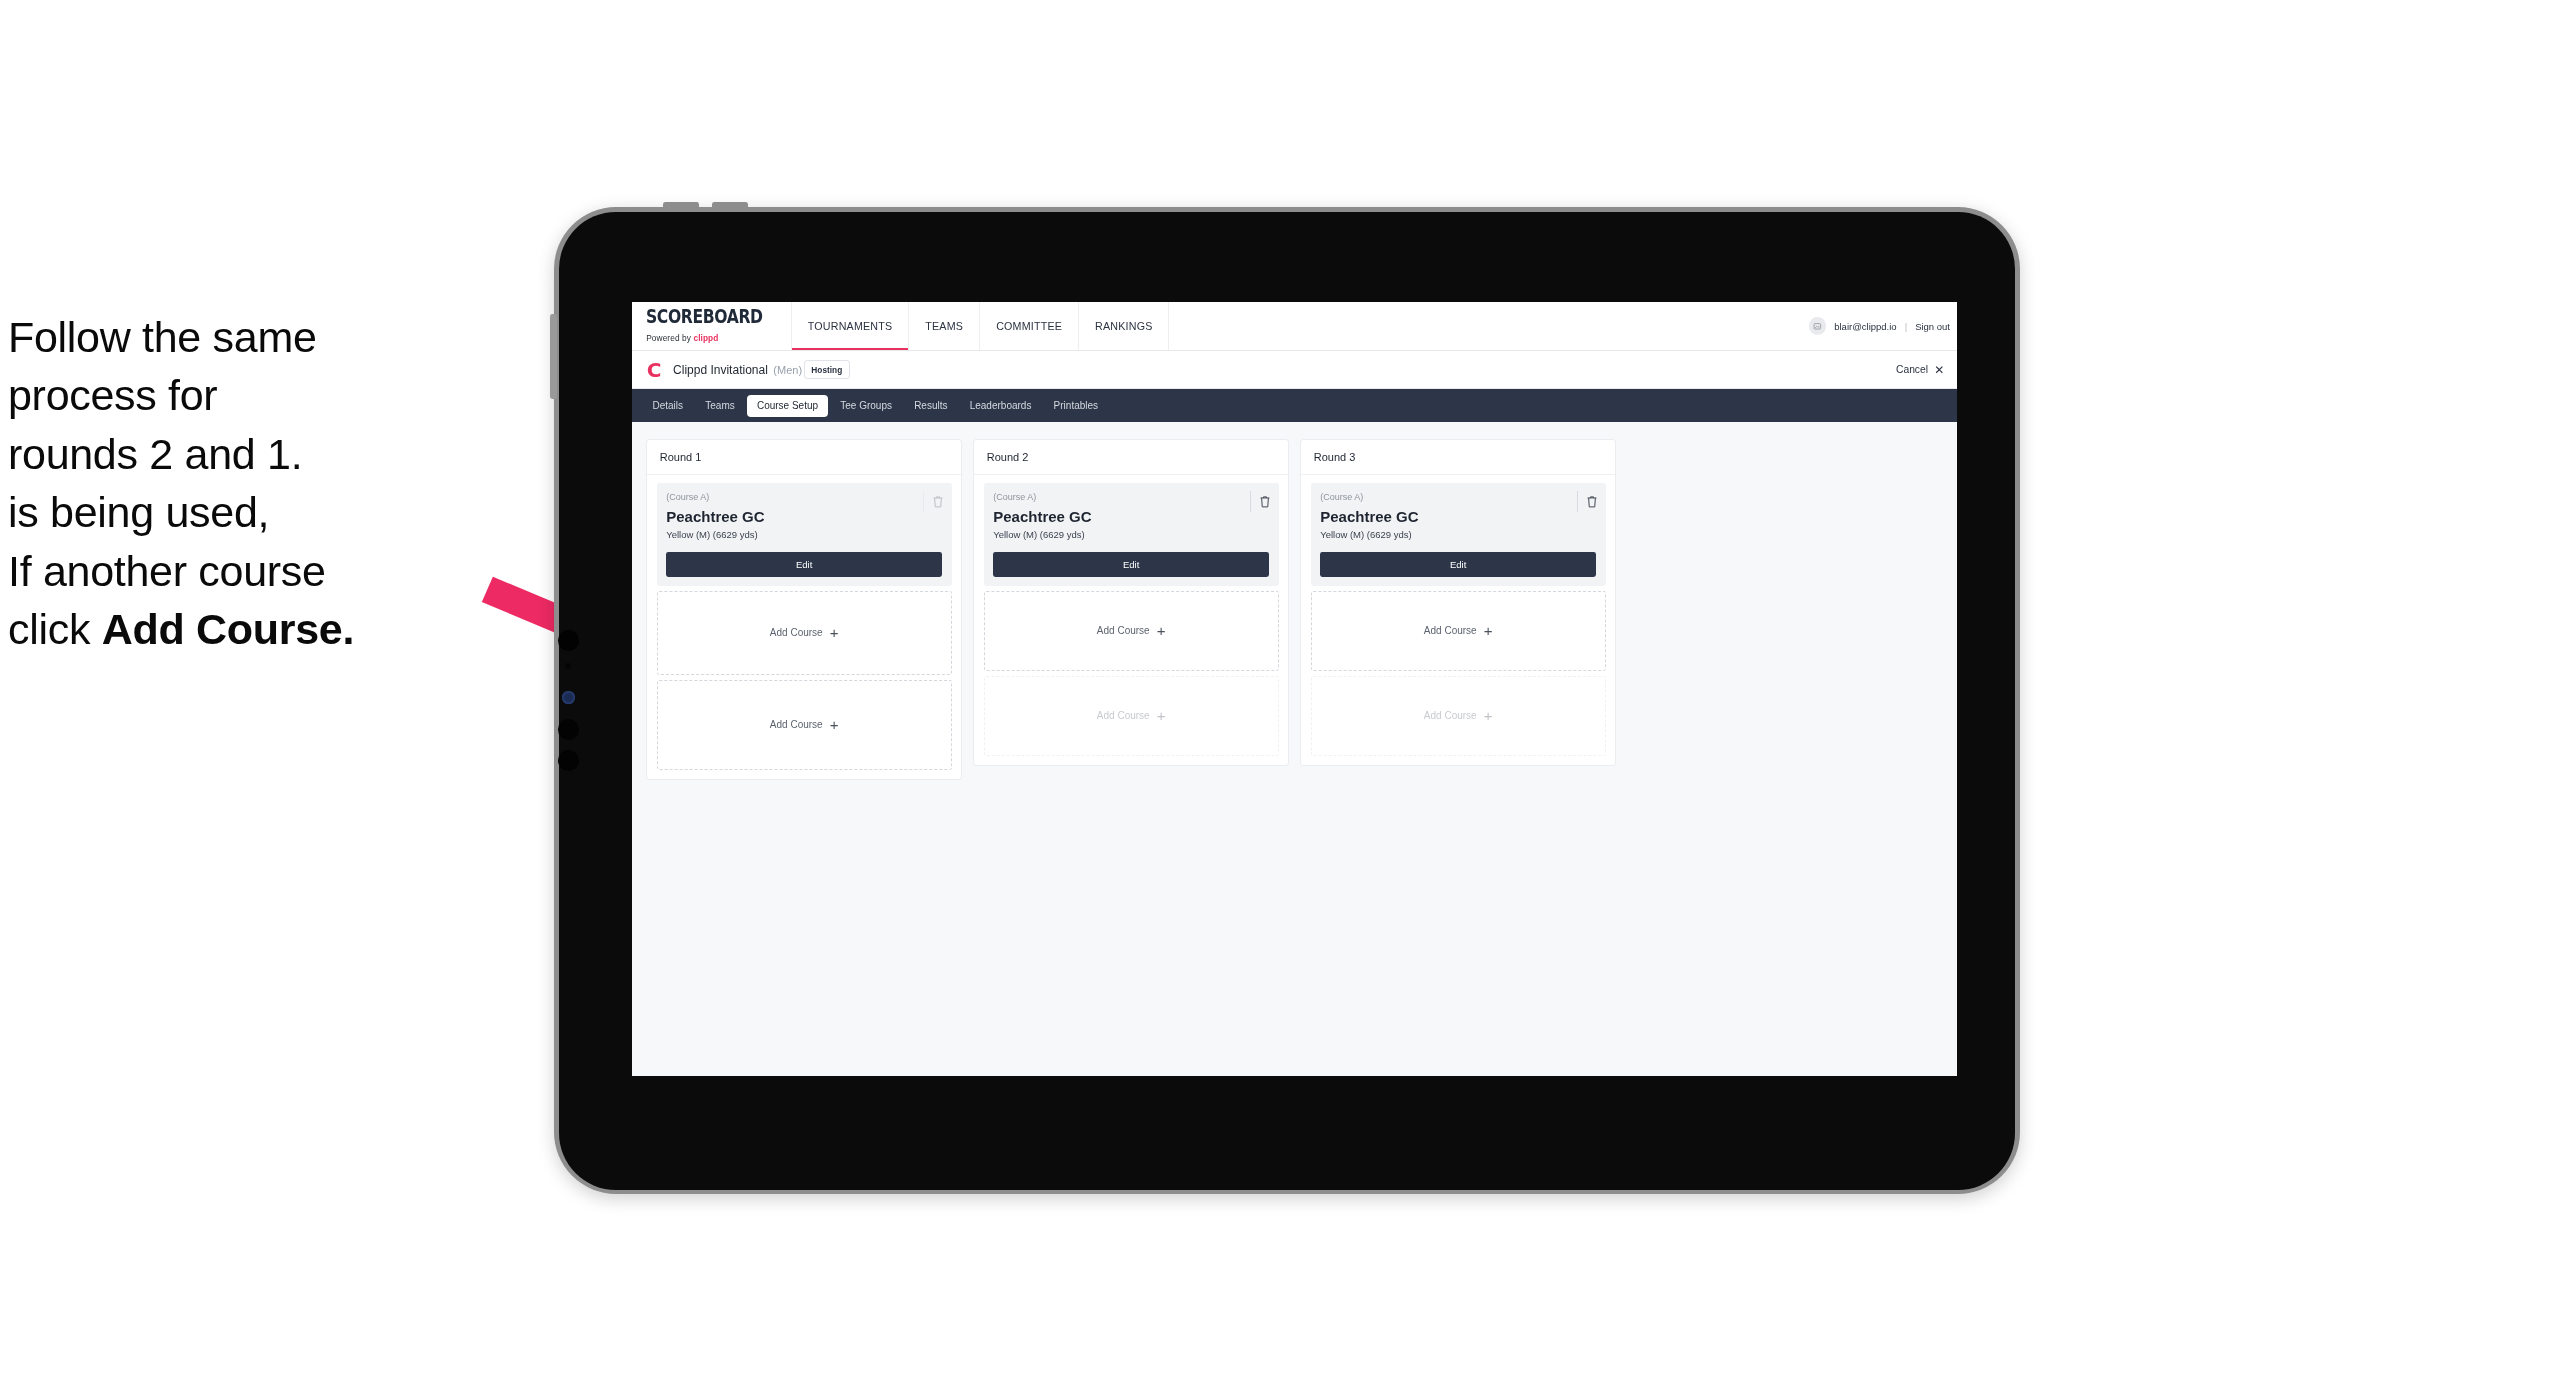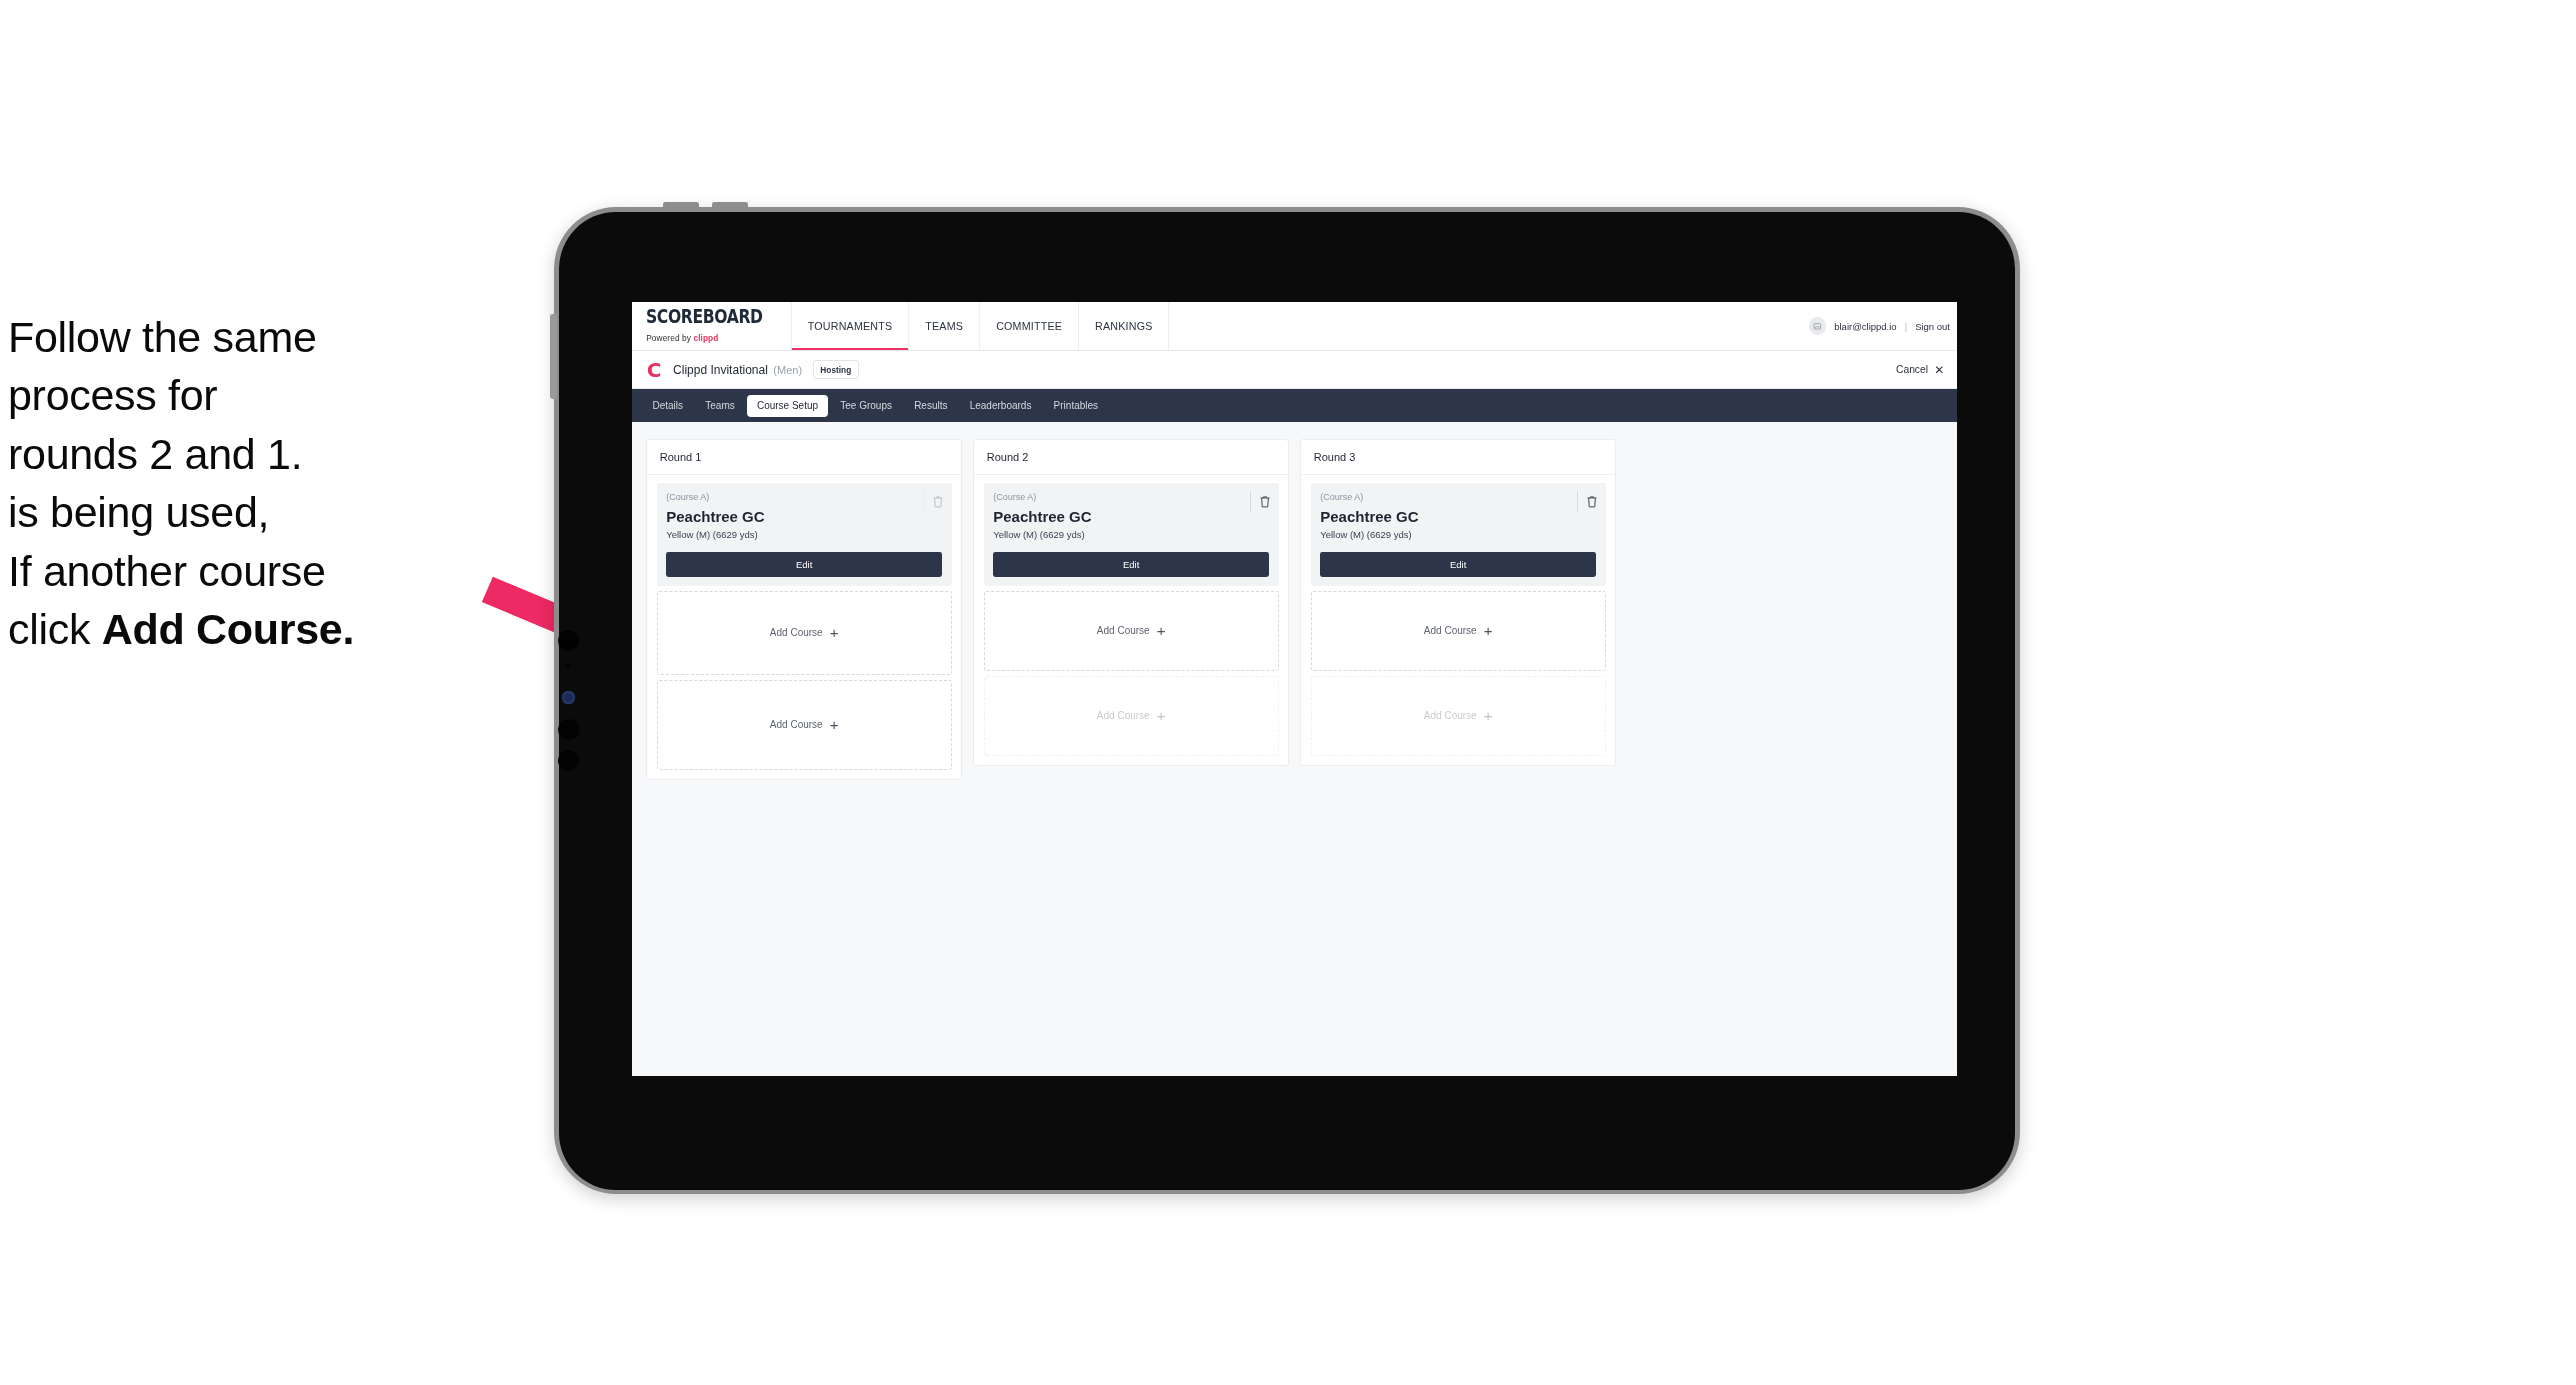"Hosting" .thost { margin-left: 11px -> 2px }
